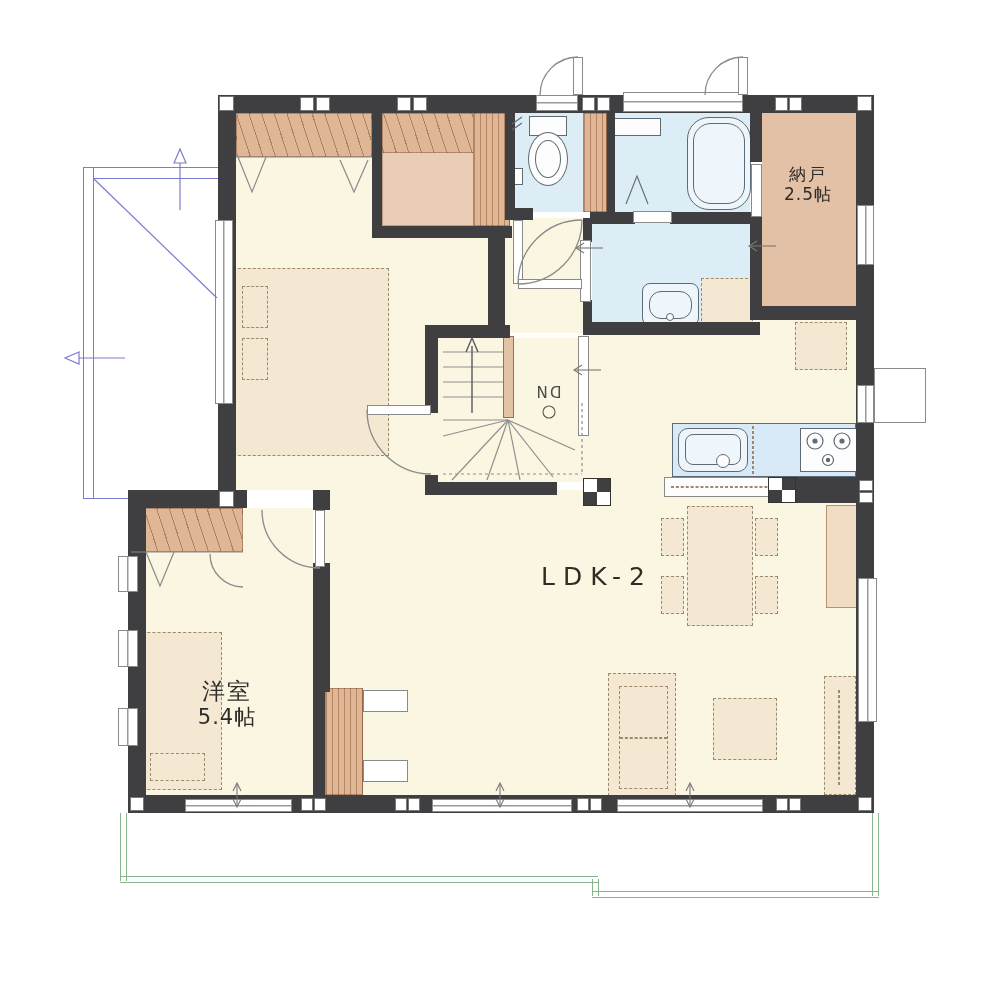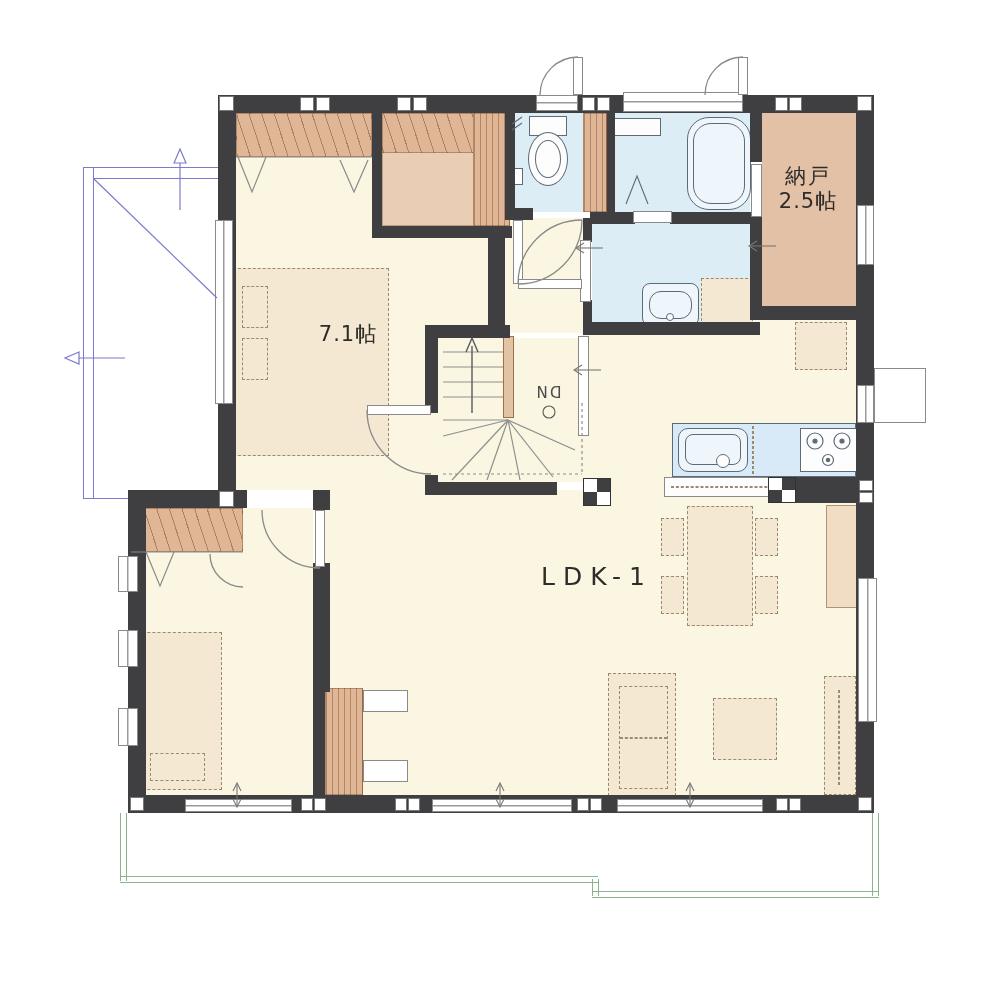"納戸" .nando .rname,.nando .rarea { font-size: 21px -> 17px }
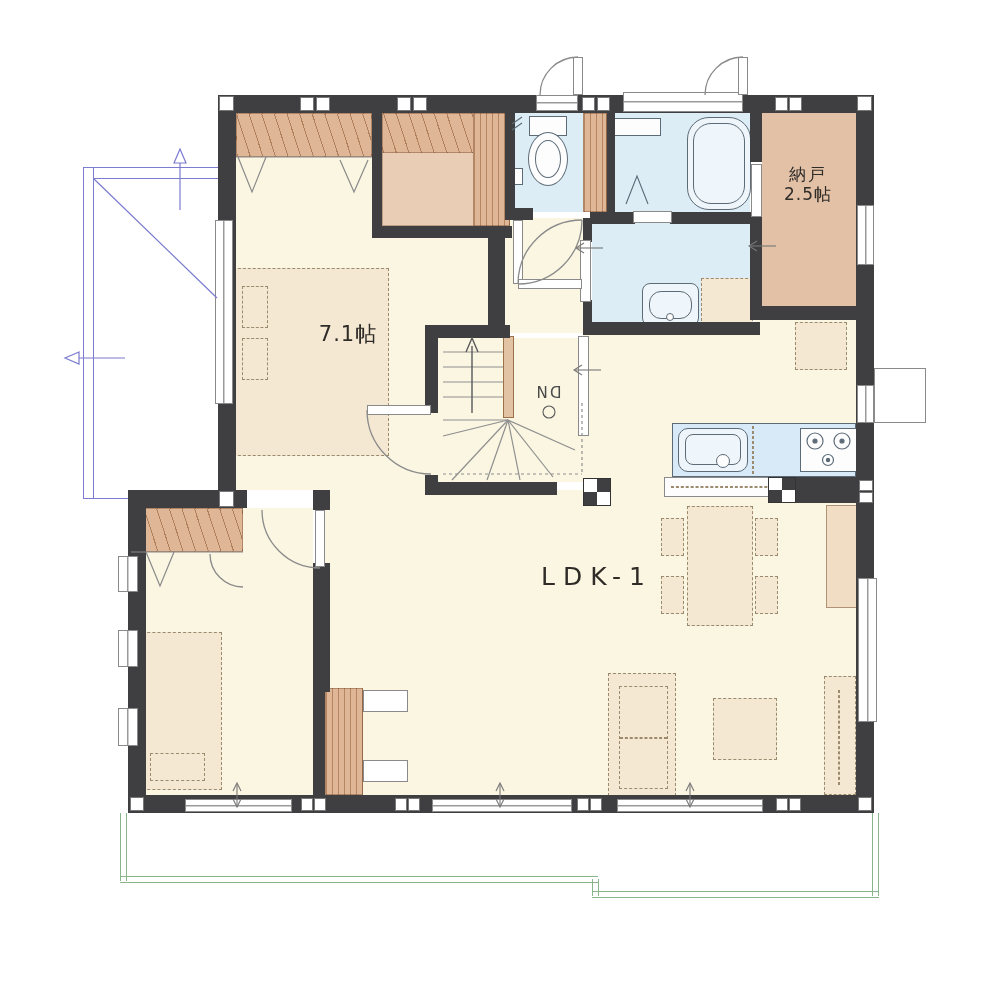"7.1帖" div.rarea { html: <div>7.1帖</div> -> none }
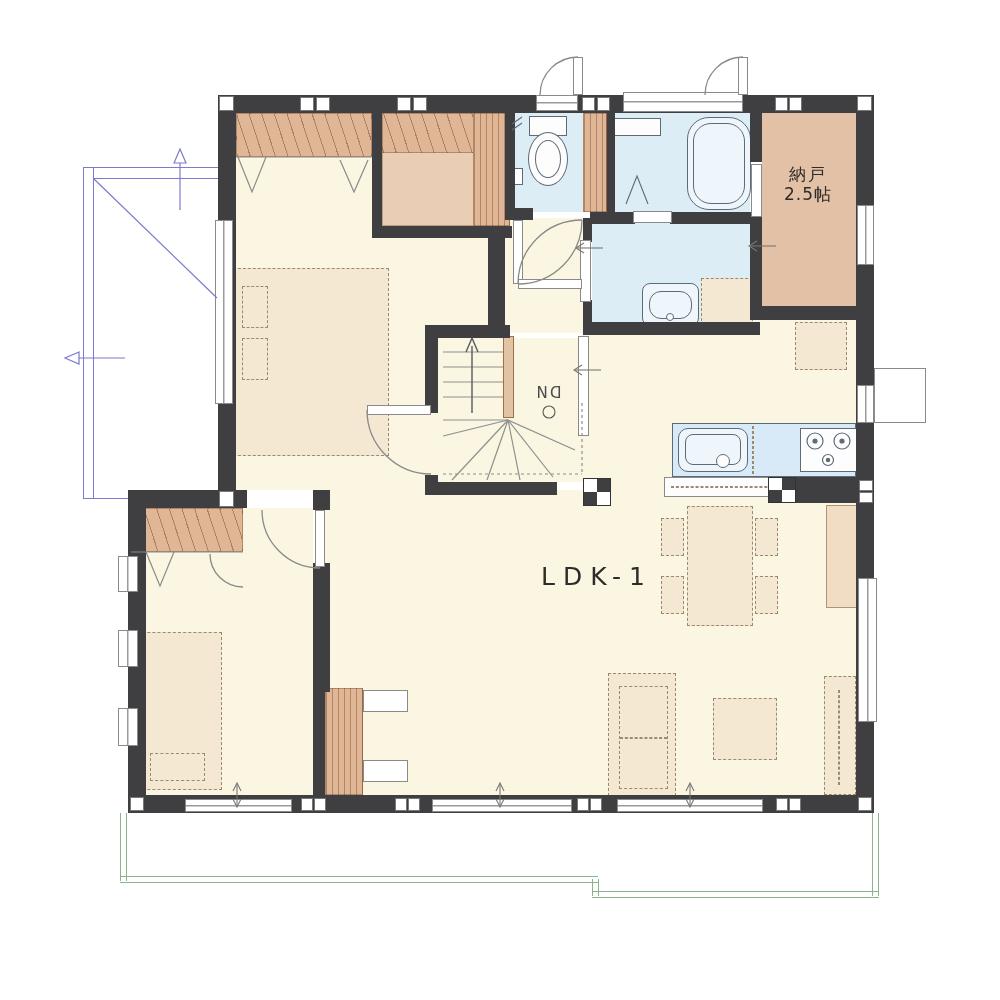"LDK-1" div.rname { text: LDK-1 -> LDK-2 }
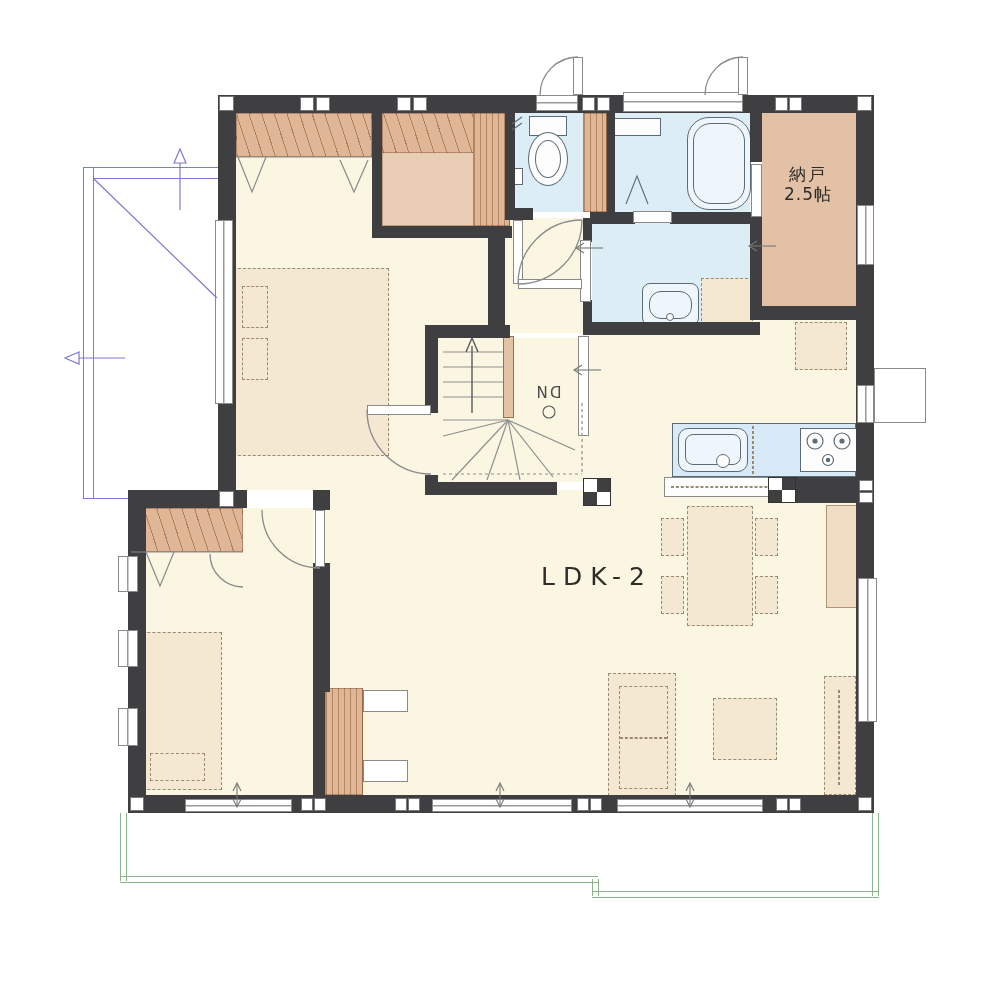"洋室" div.rname { html: none -> <div>洋室</div> }
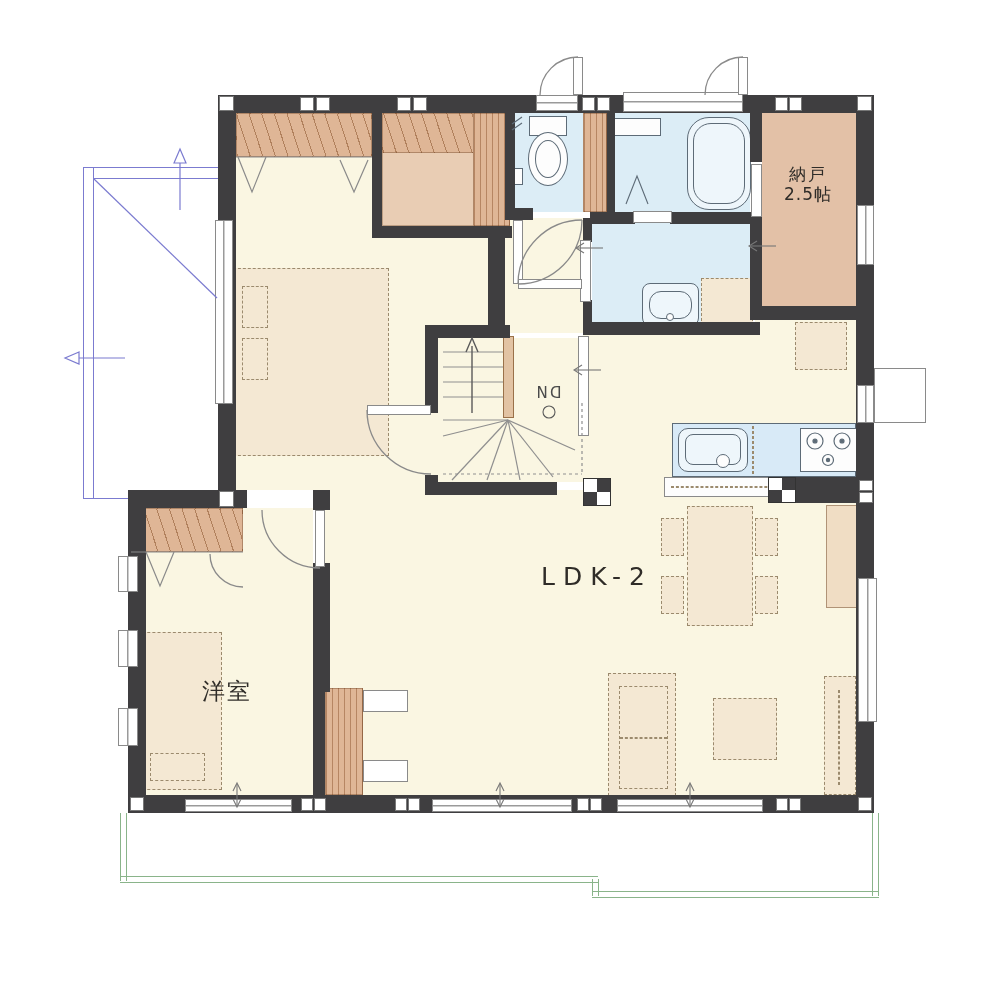"5.4帖" div.rarea { html: none -> <div>5.4帖</div> }
